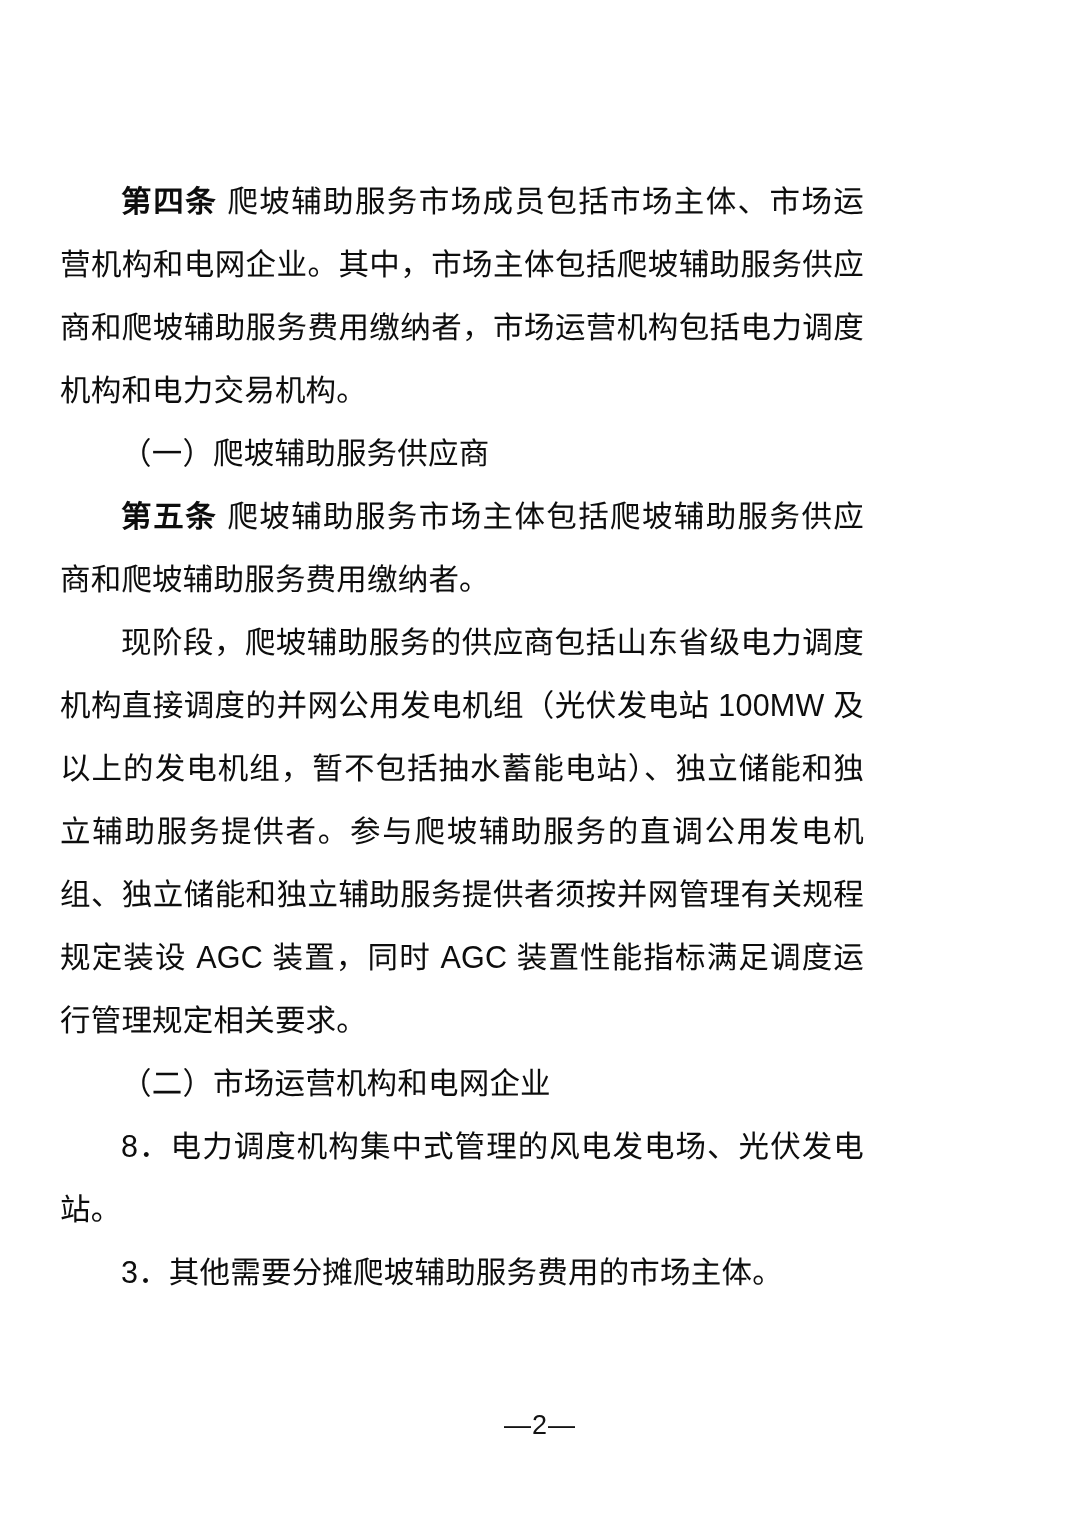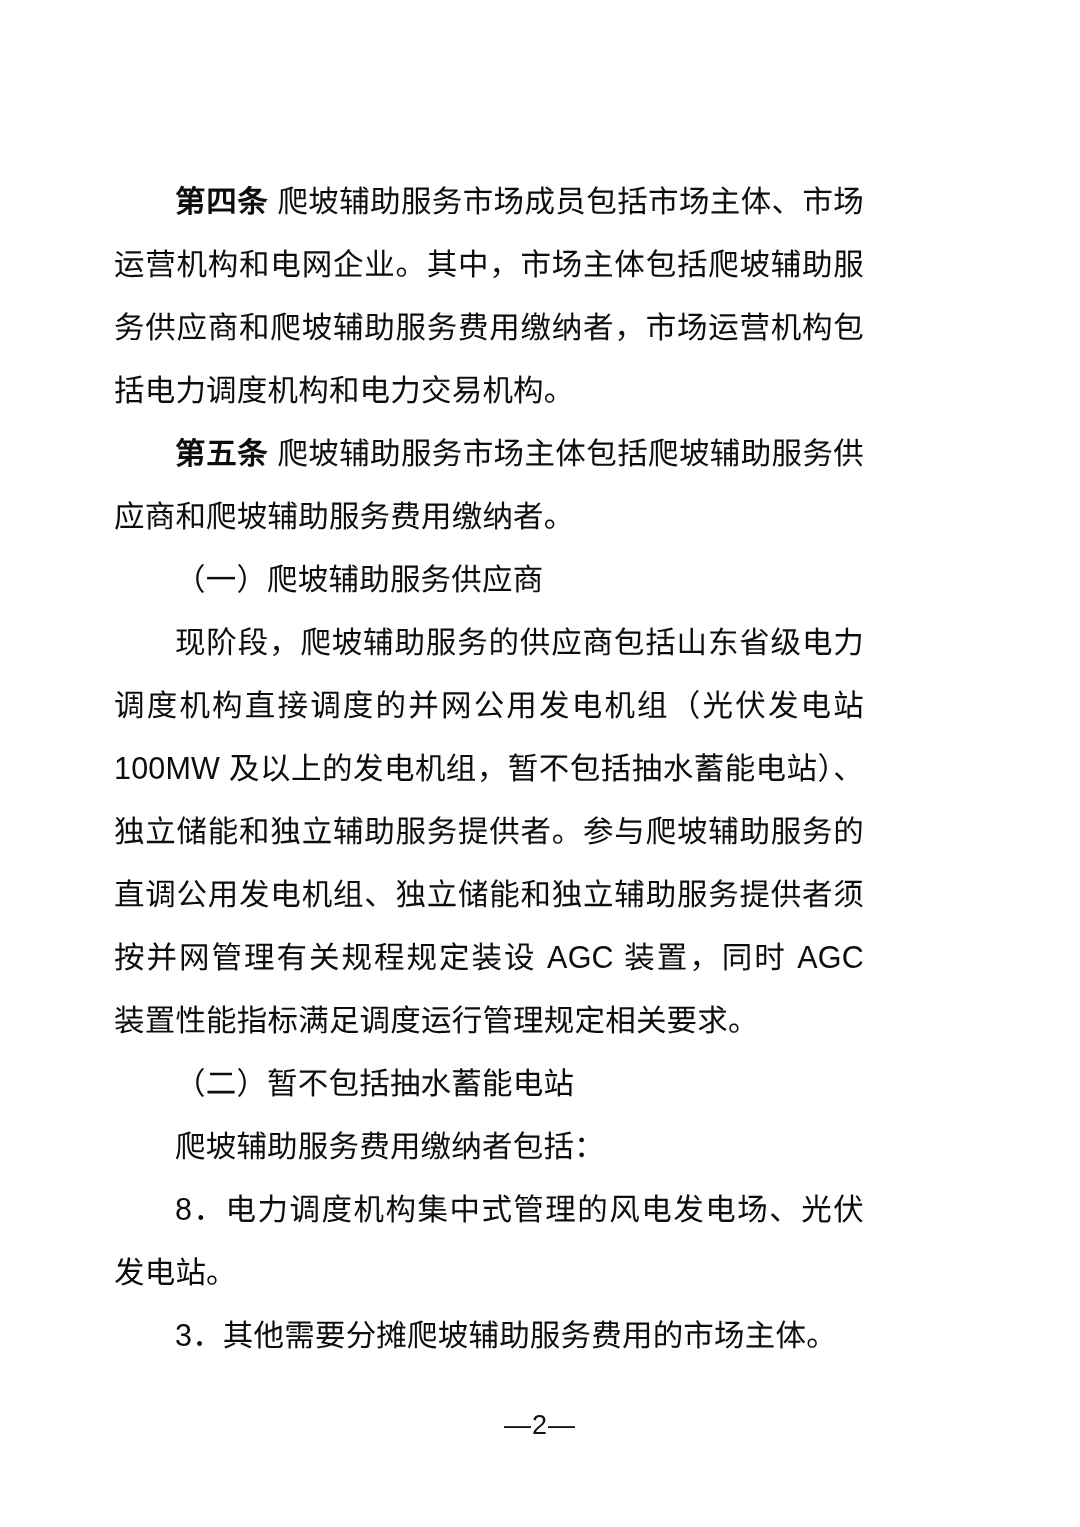"第四条" .page { padding: 170px 128px 0 114px -> 170px 128px 0 60px }
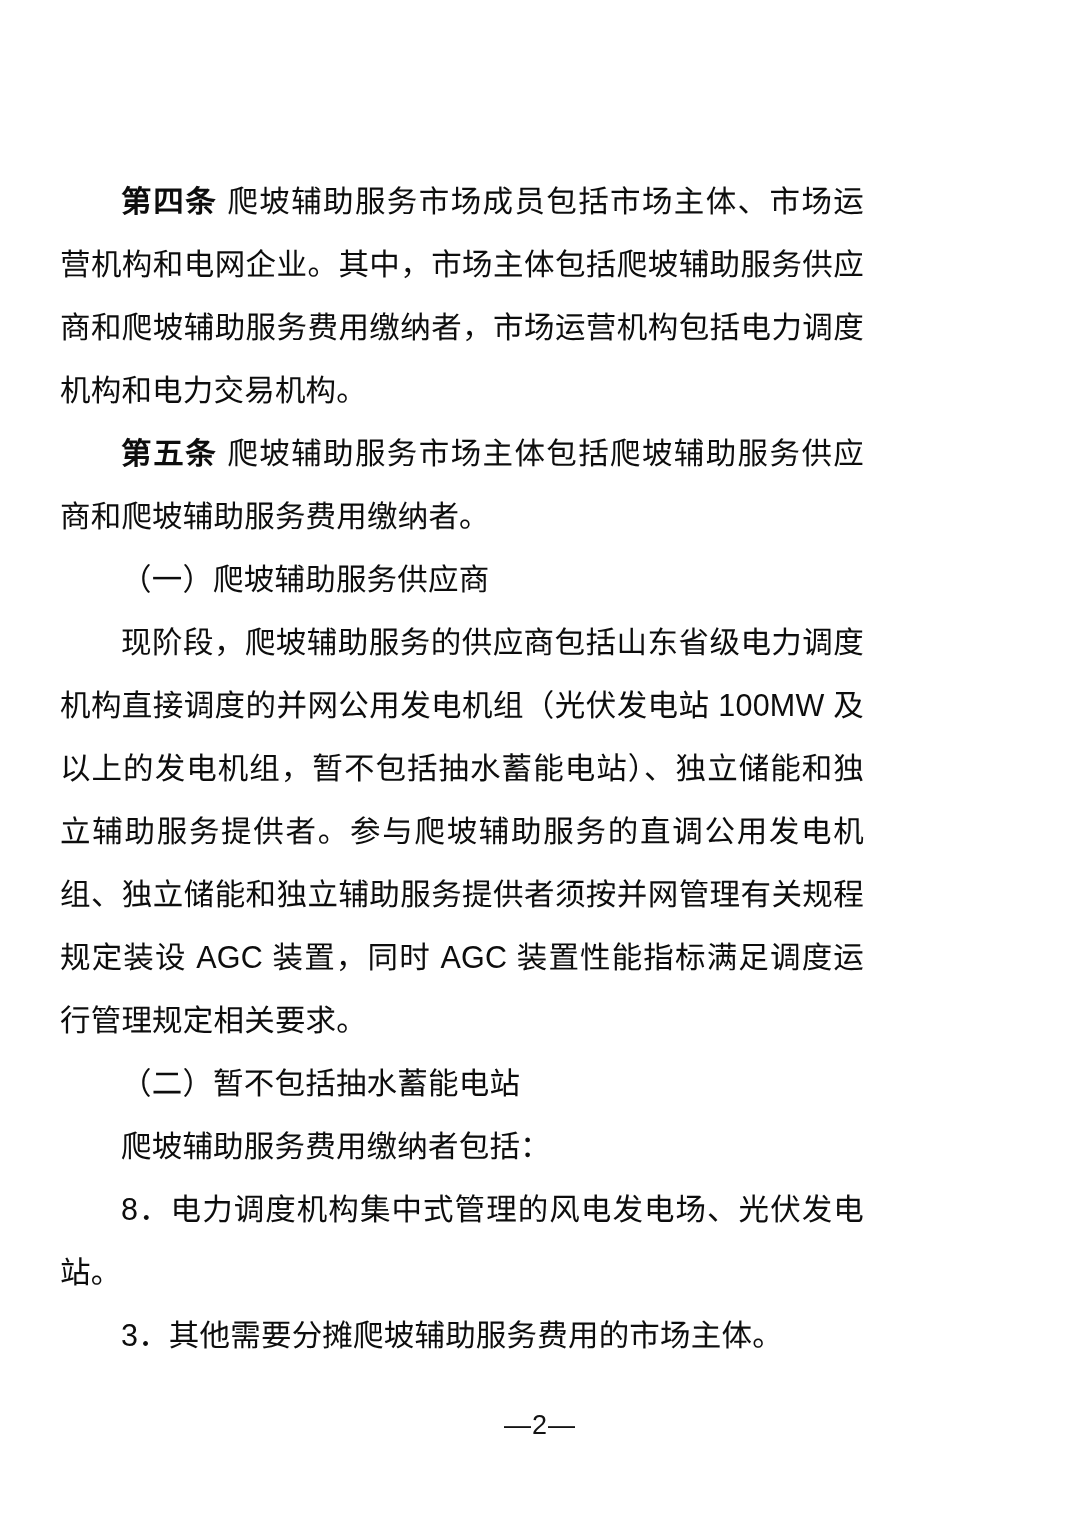"第五条 爬坡辅助服务市场主体包括爬坡辅助服务供应商和爬坡辅助服务费用缴纳者。" p.para { order: before "（一）爬坡辅助服务供应商" -> after "（一）爬坡辅助服务供应商" }
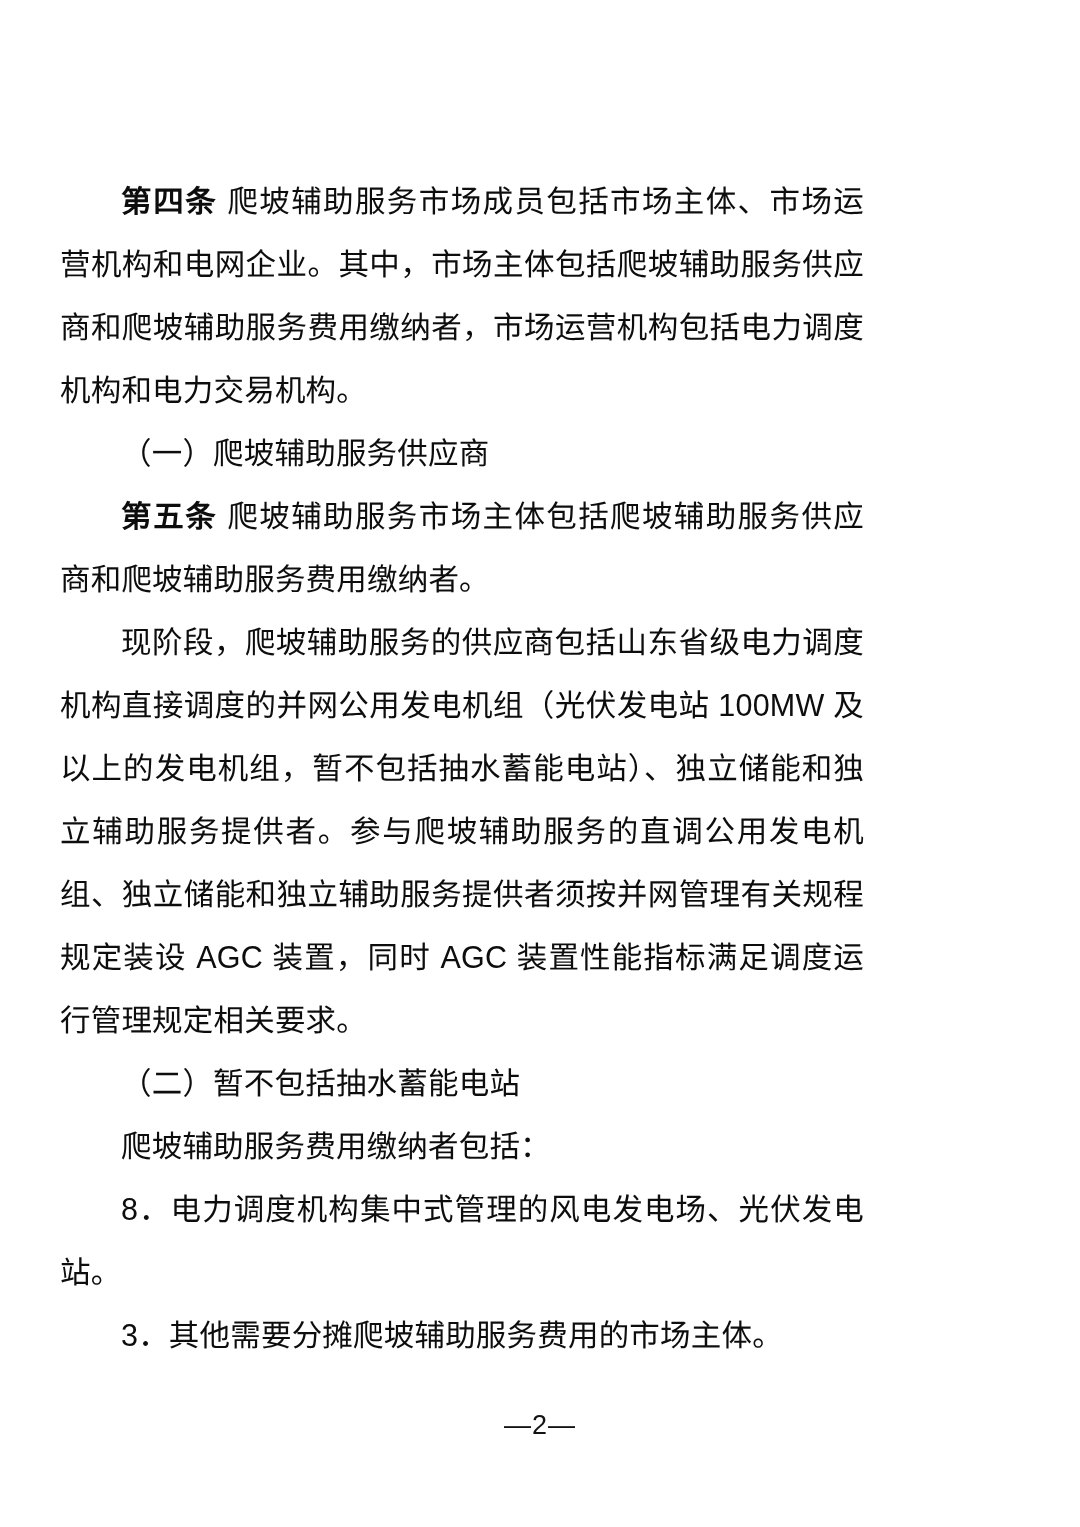"（二）暂不包括抽水蓄能电站" p.para { text: 暂不包括抽水蓄能电站 -> 市场运营机构和电网企业 }
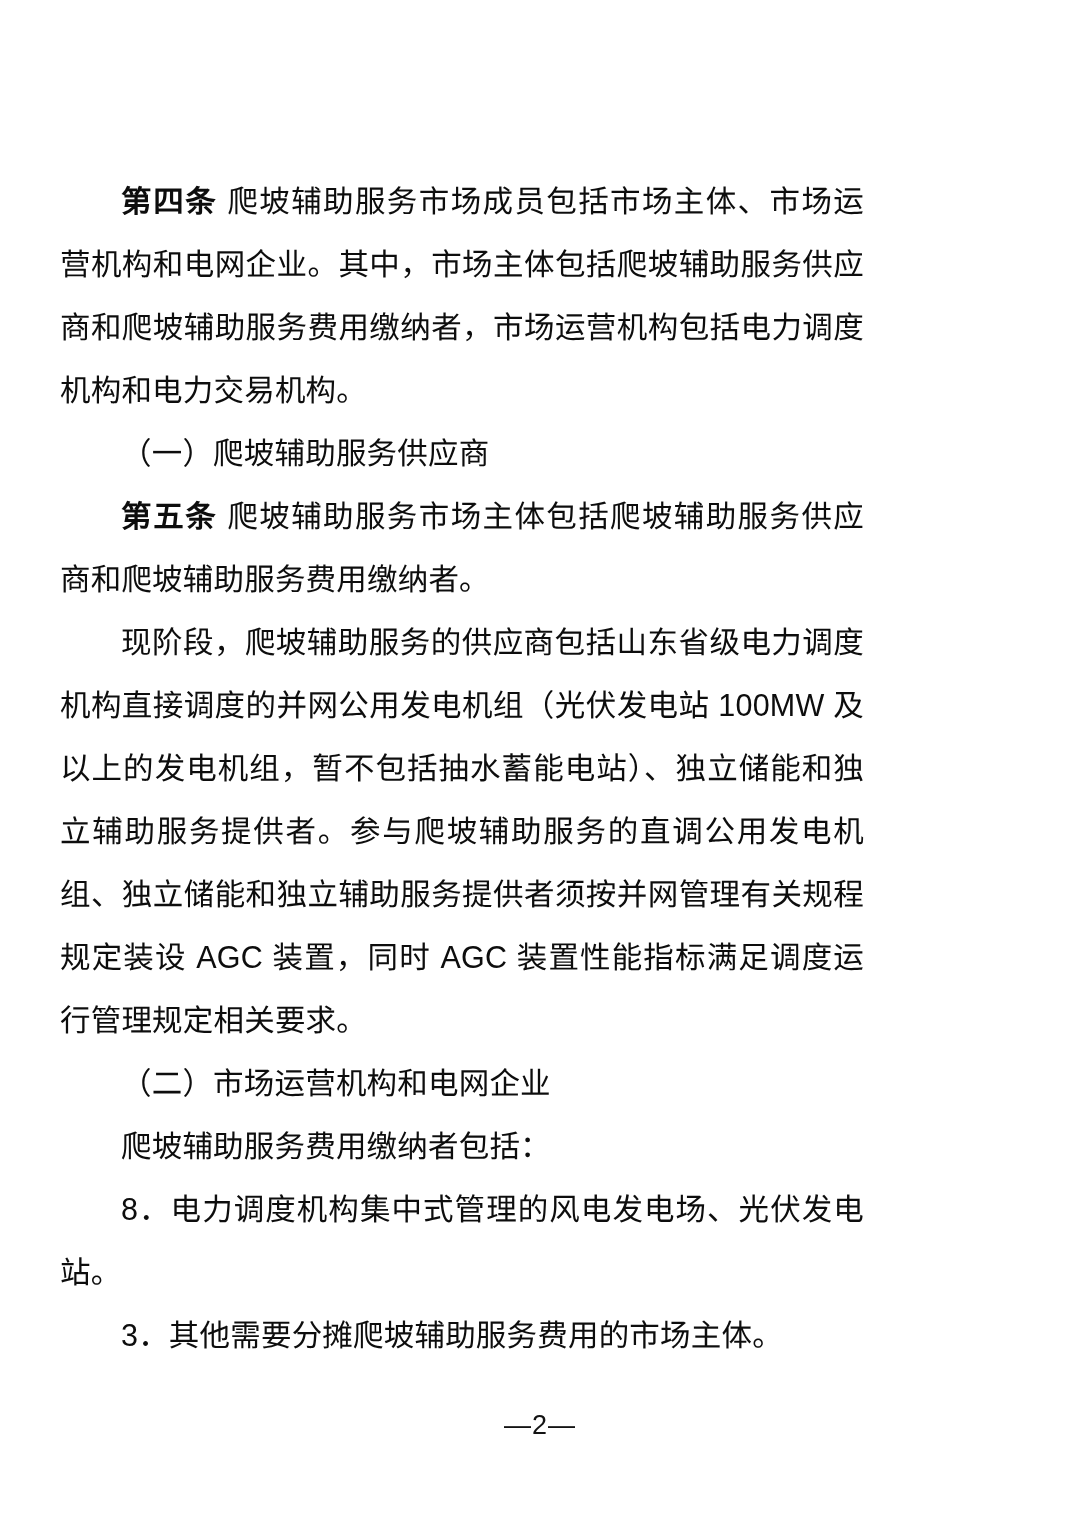"爬坡辅助服务费用缴纳者包括：" p.para { html: <p>爬坡辅助服务费用缴纳者包括：</p> -> none }
